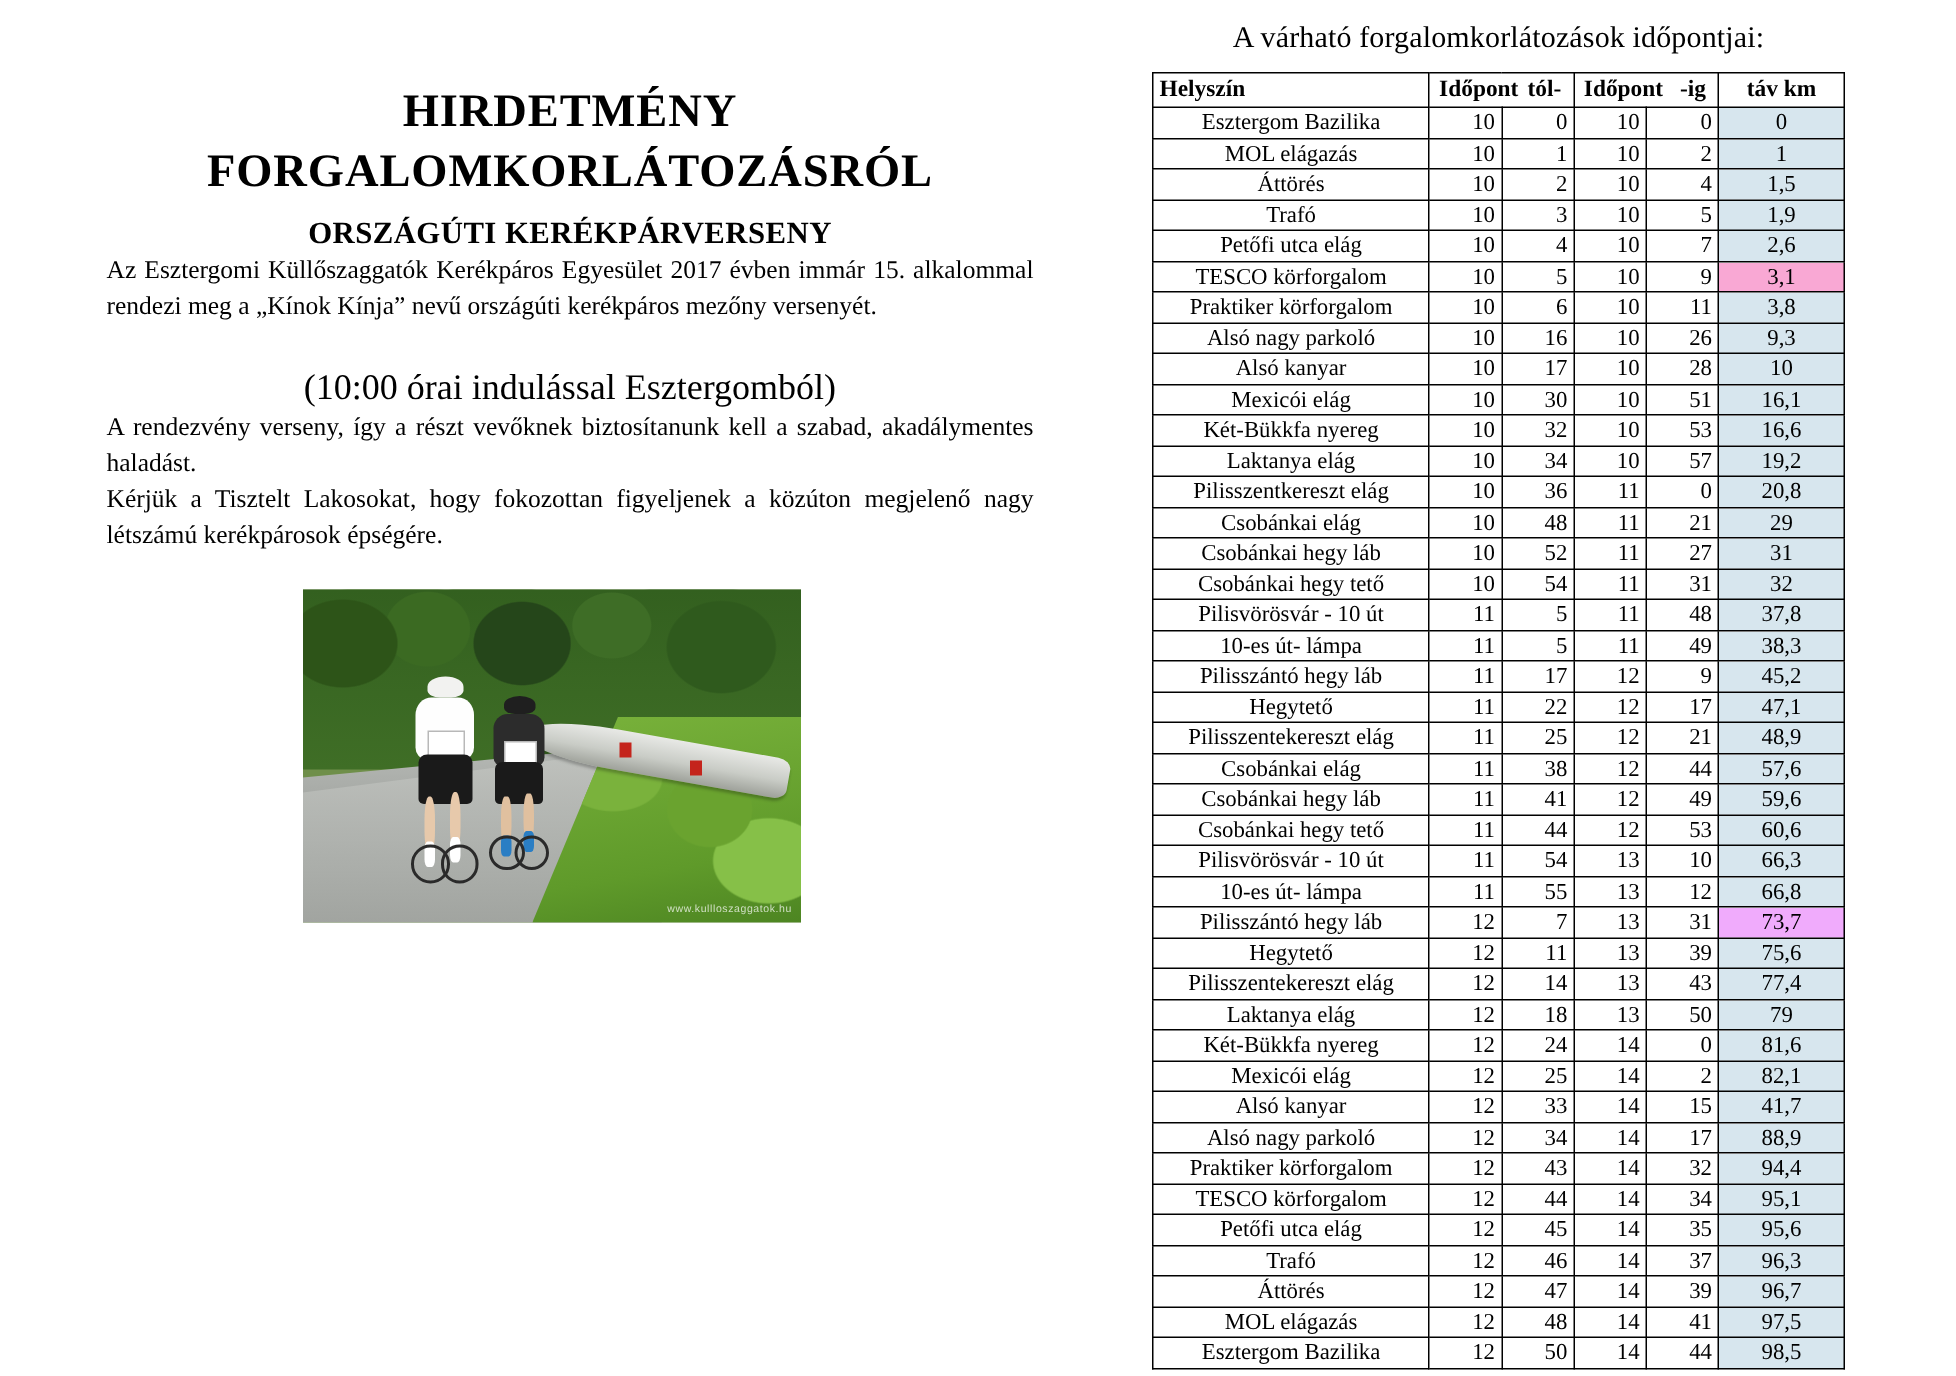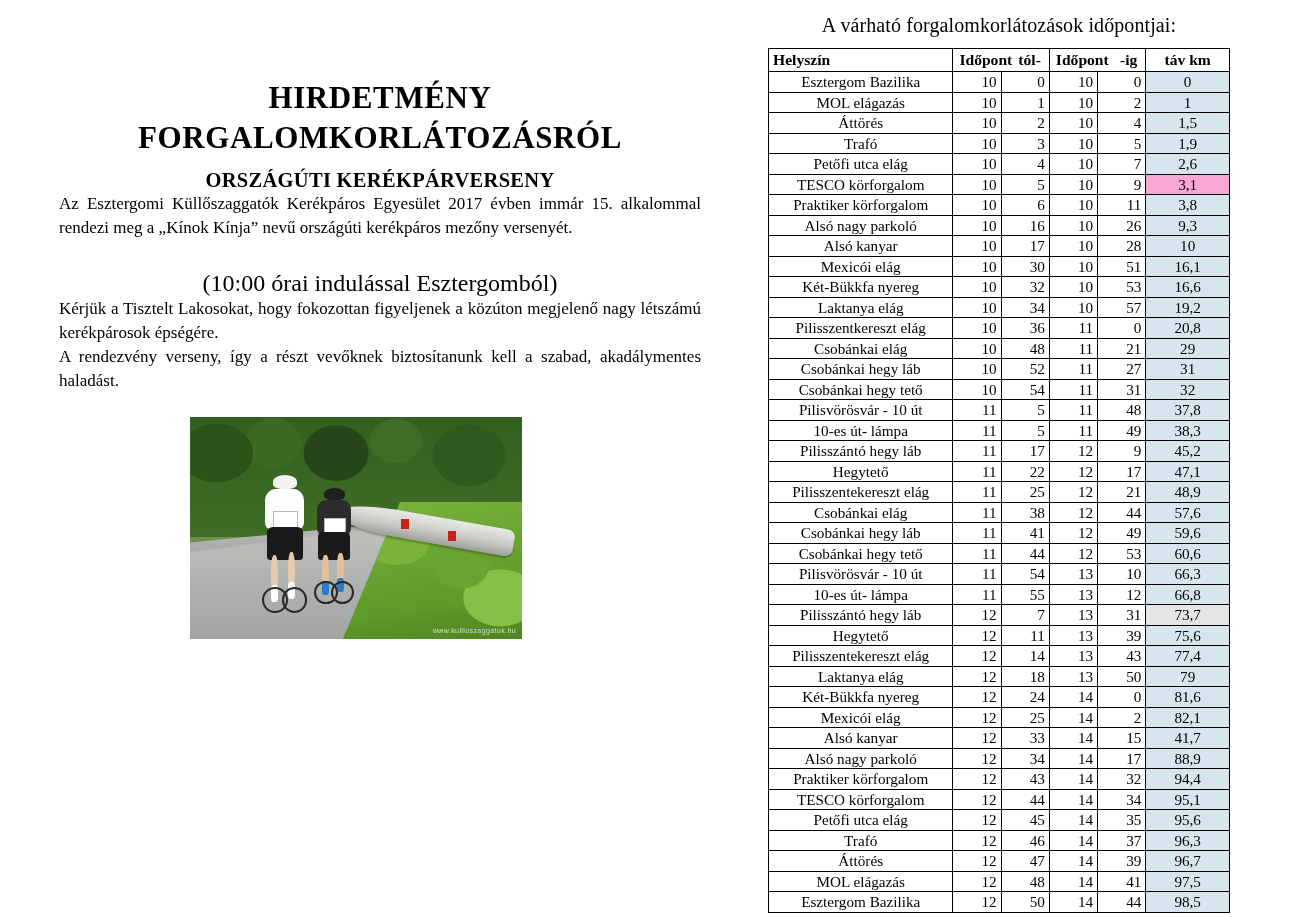"HIRDETMÉNY" .left-col { margin-top: 36px -> none; padding: 4px -> 16px }
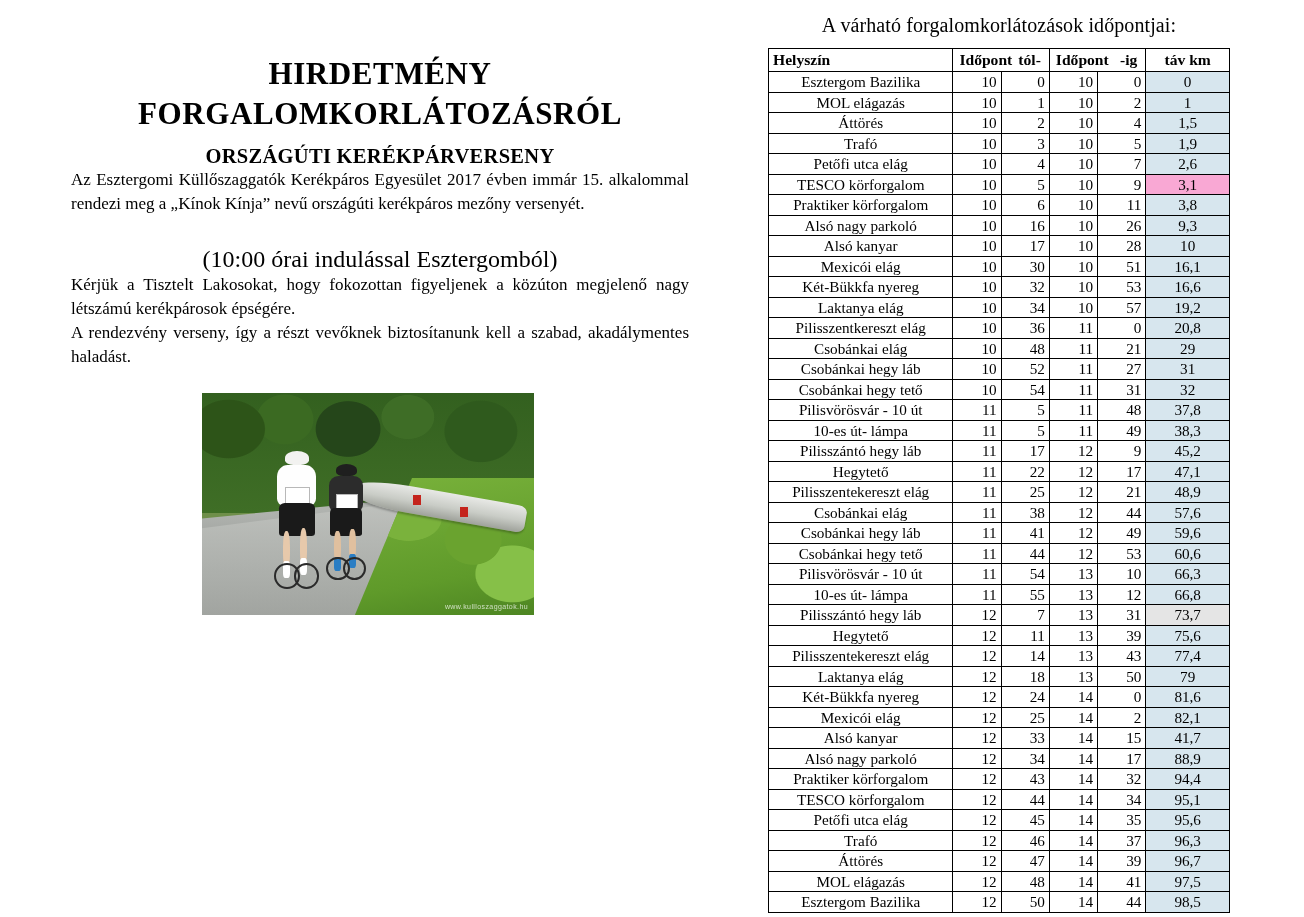"Kérjük a Tisztelt Lakosokat, hogy" p.para { order: before "A rendezvény verseny, így a" -> after "A rendezvény verseny, így a" }
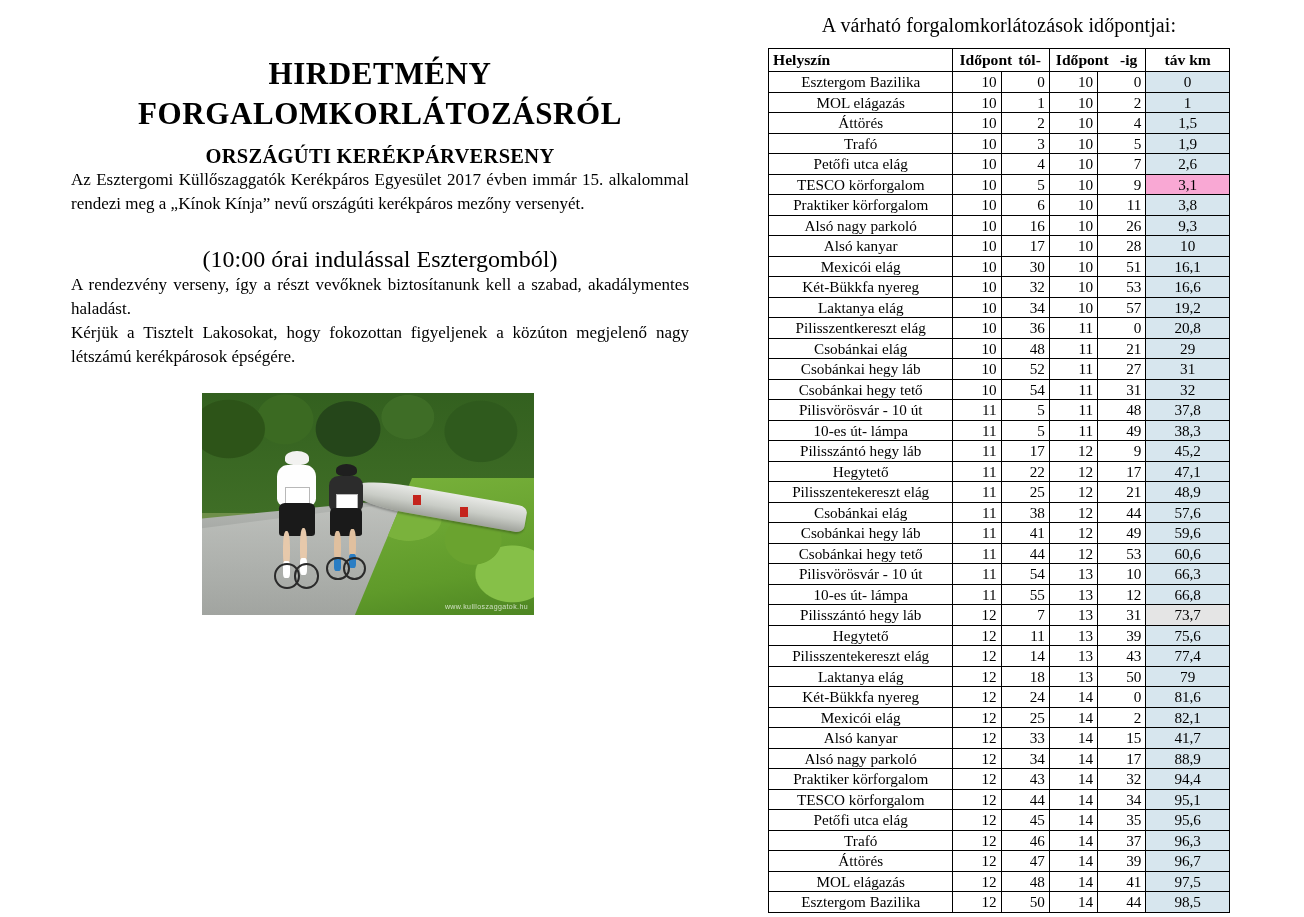"73,7" td.c-dist { background: #e5e5e5 -> #f0abfc }
